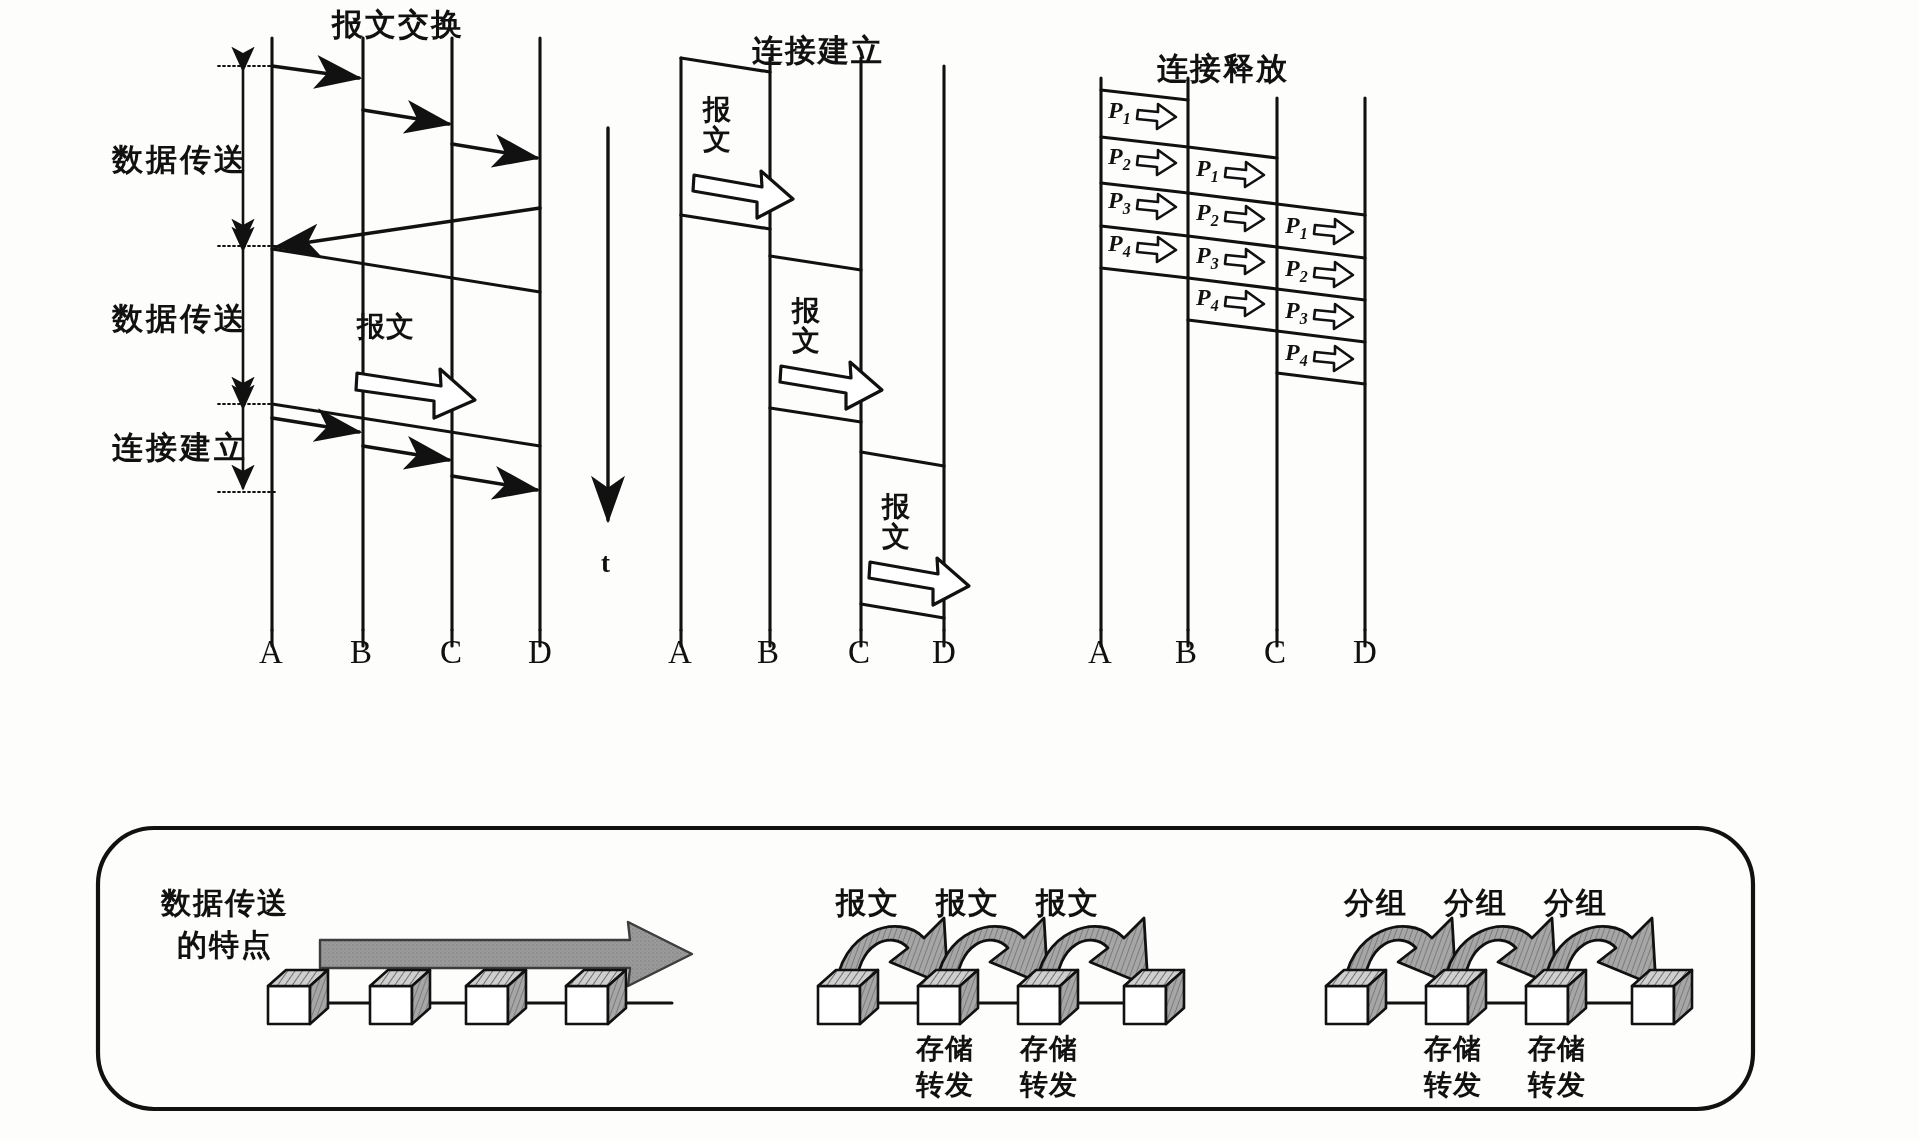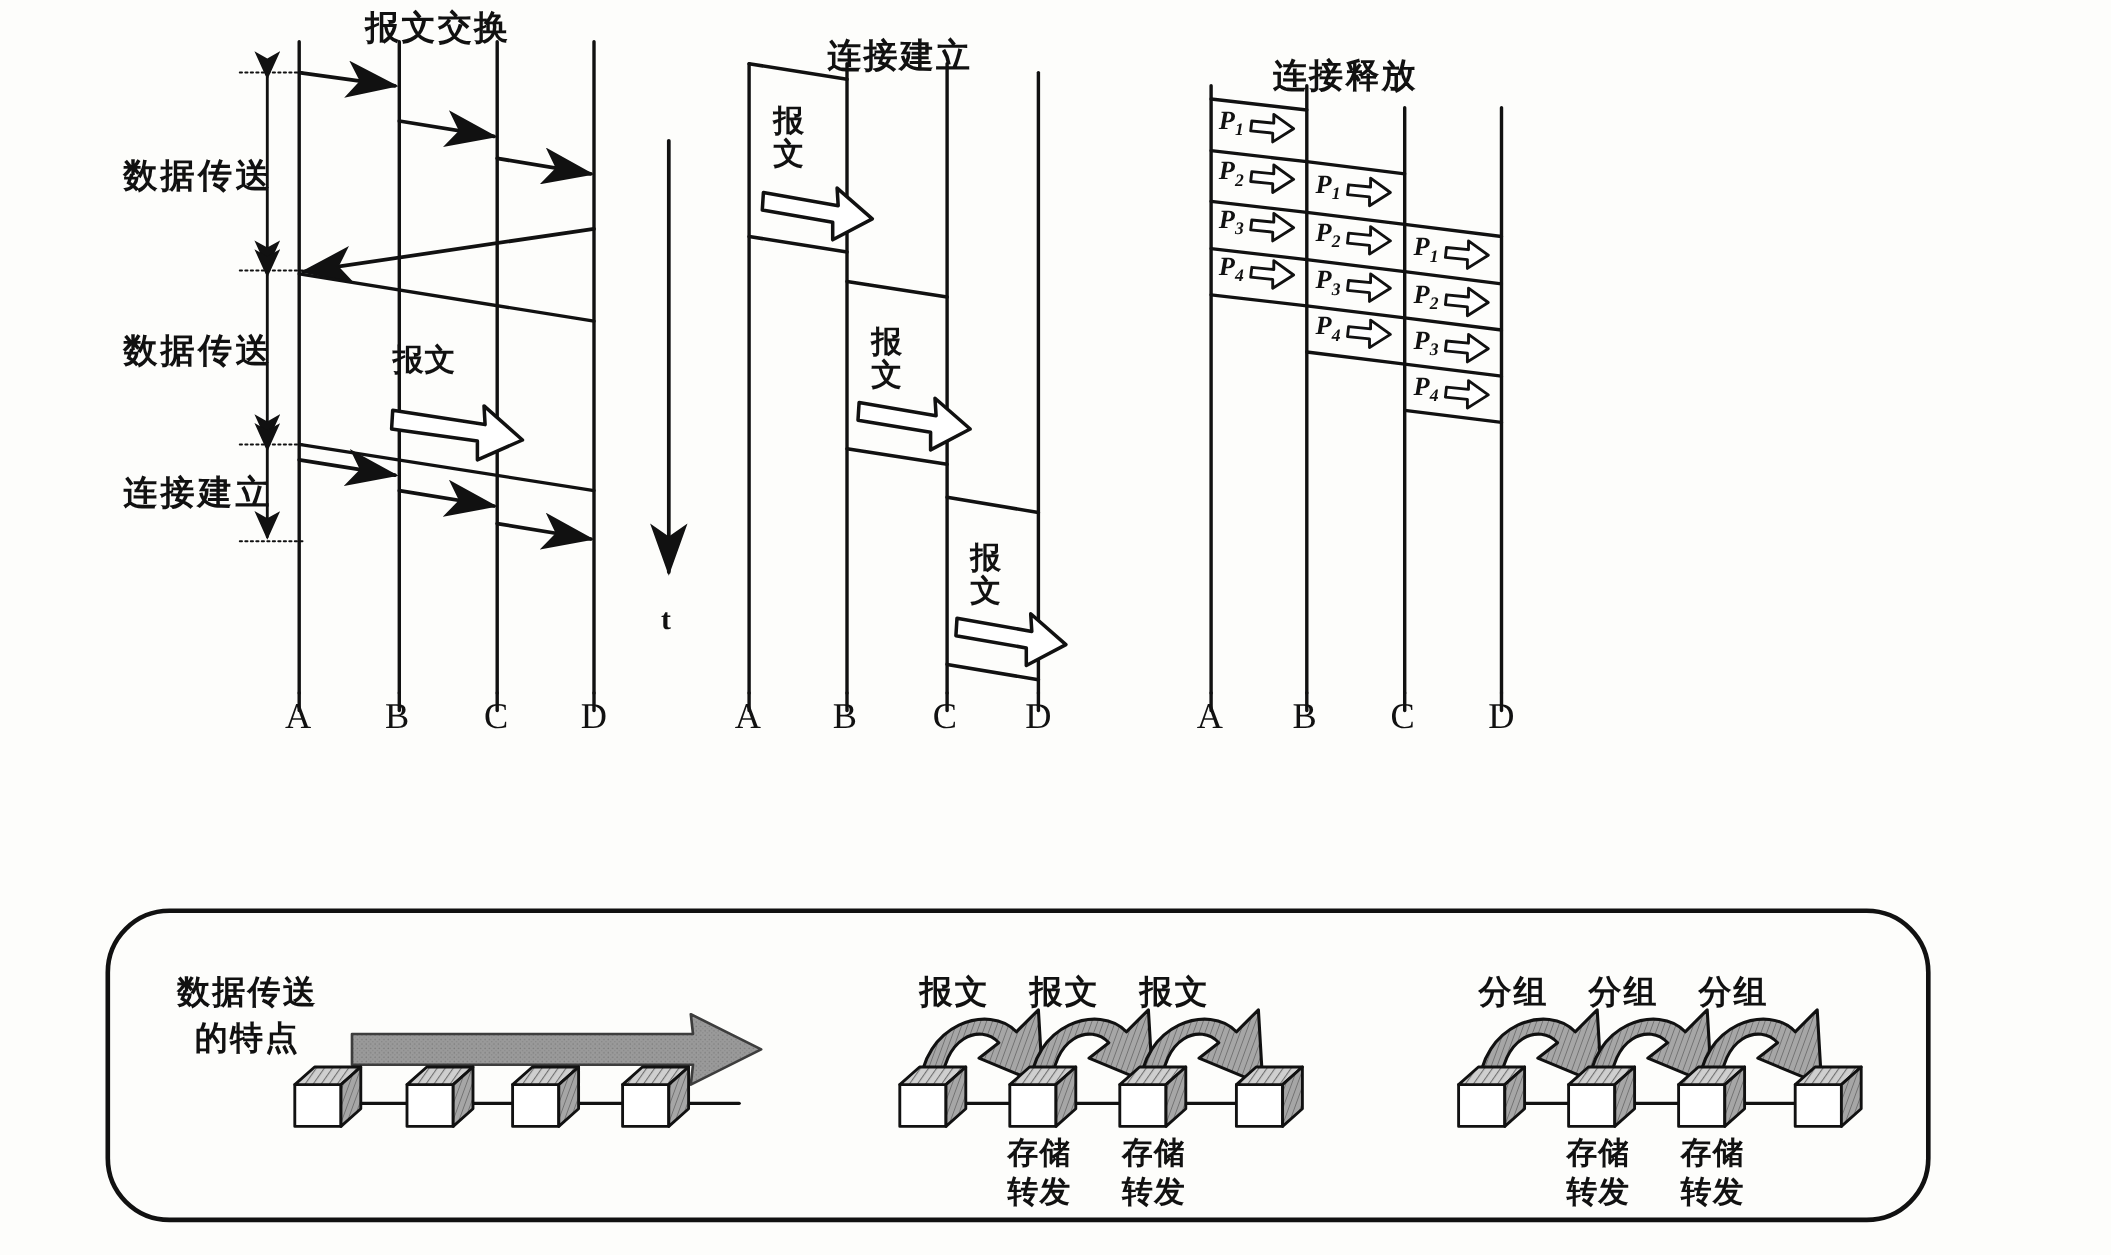"存储" .sf { font-family: Liberation Serif, serif -> none }
